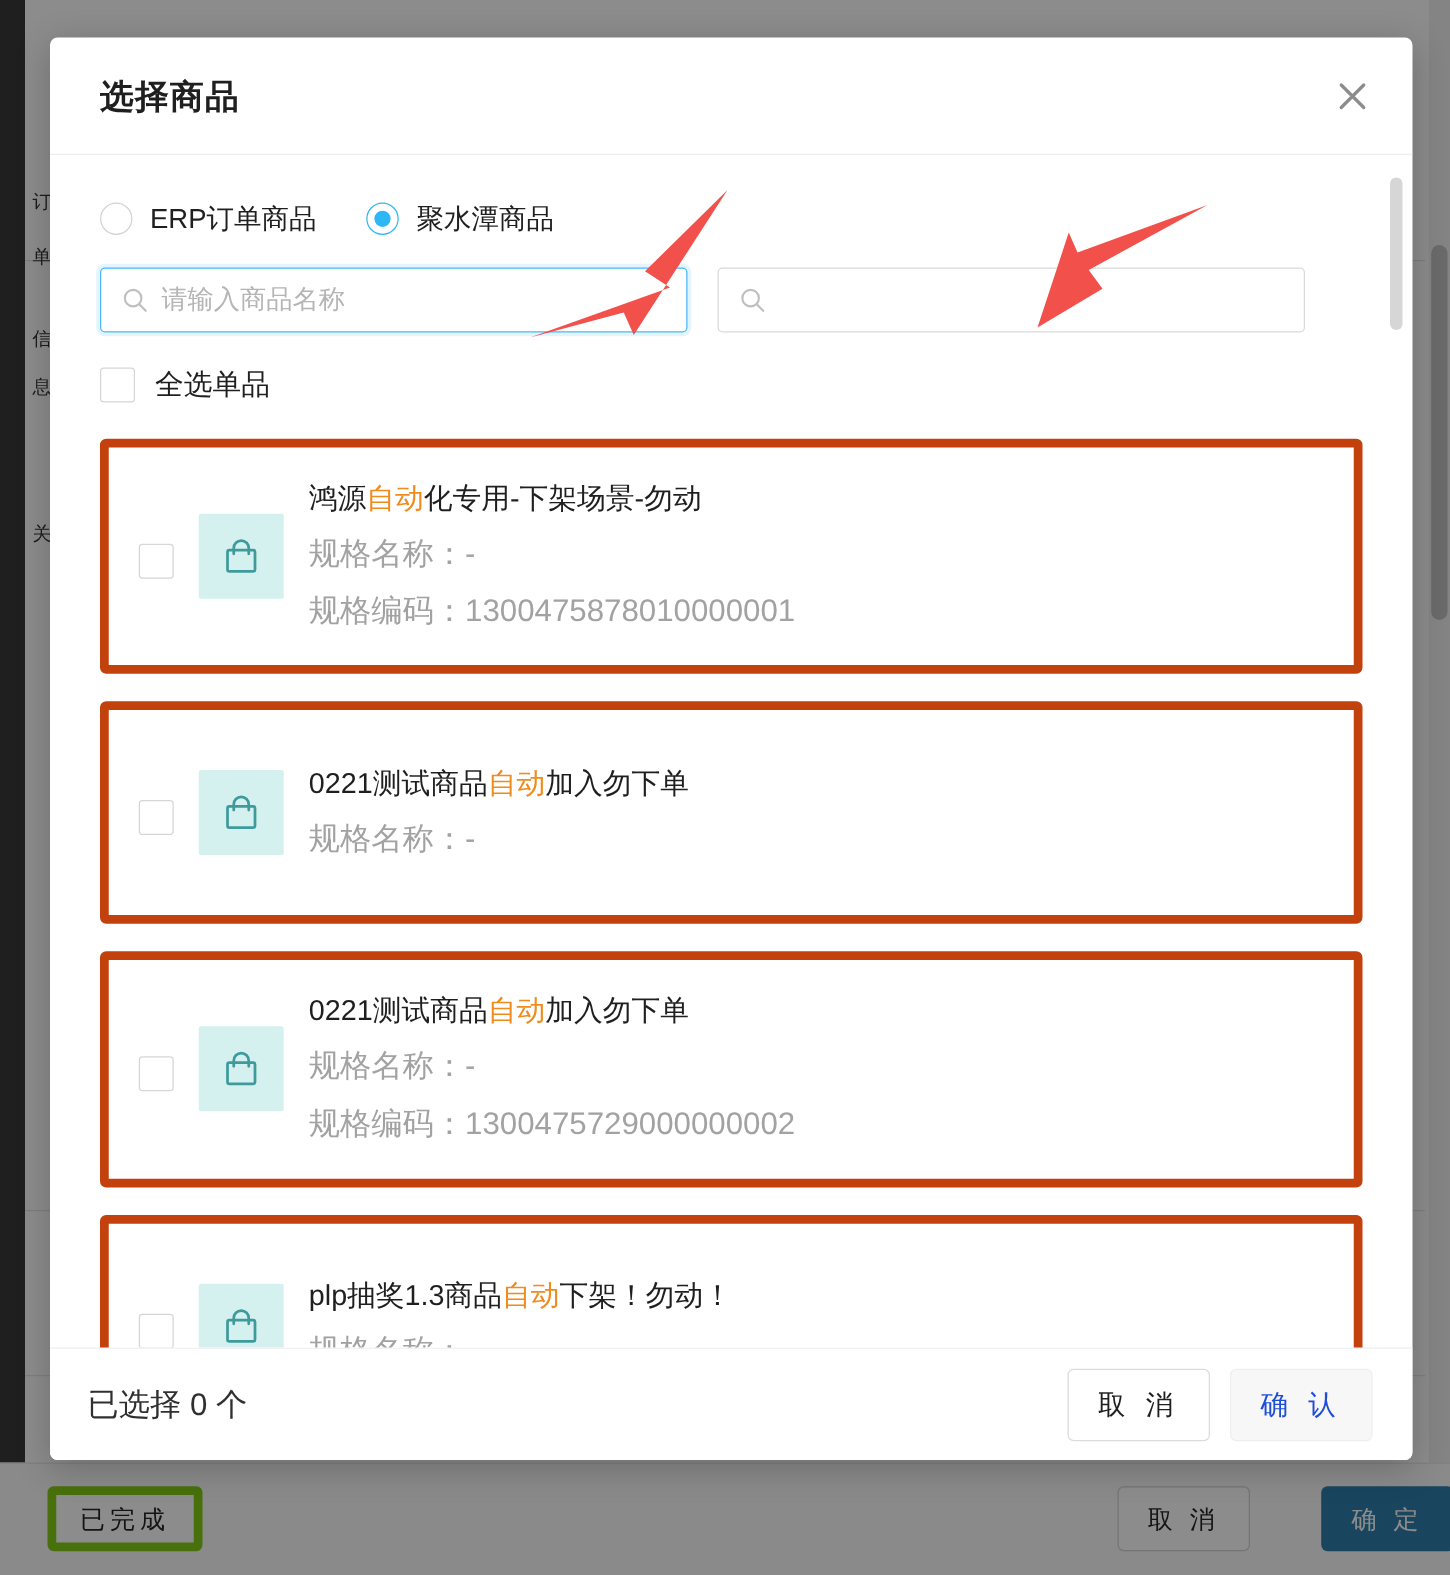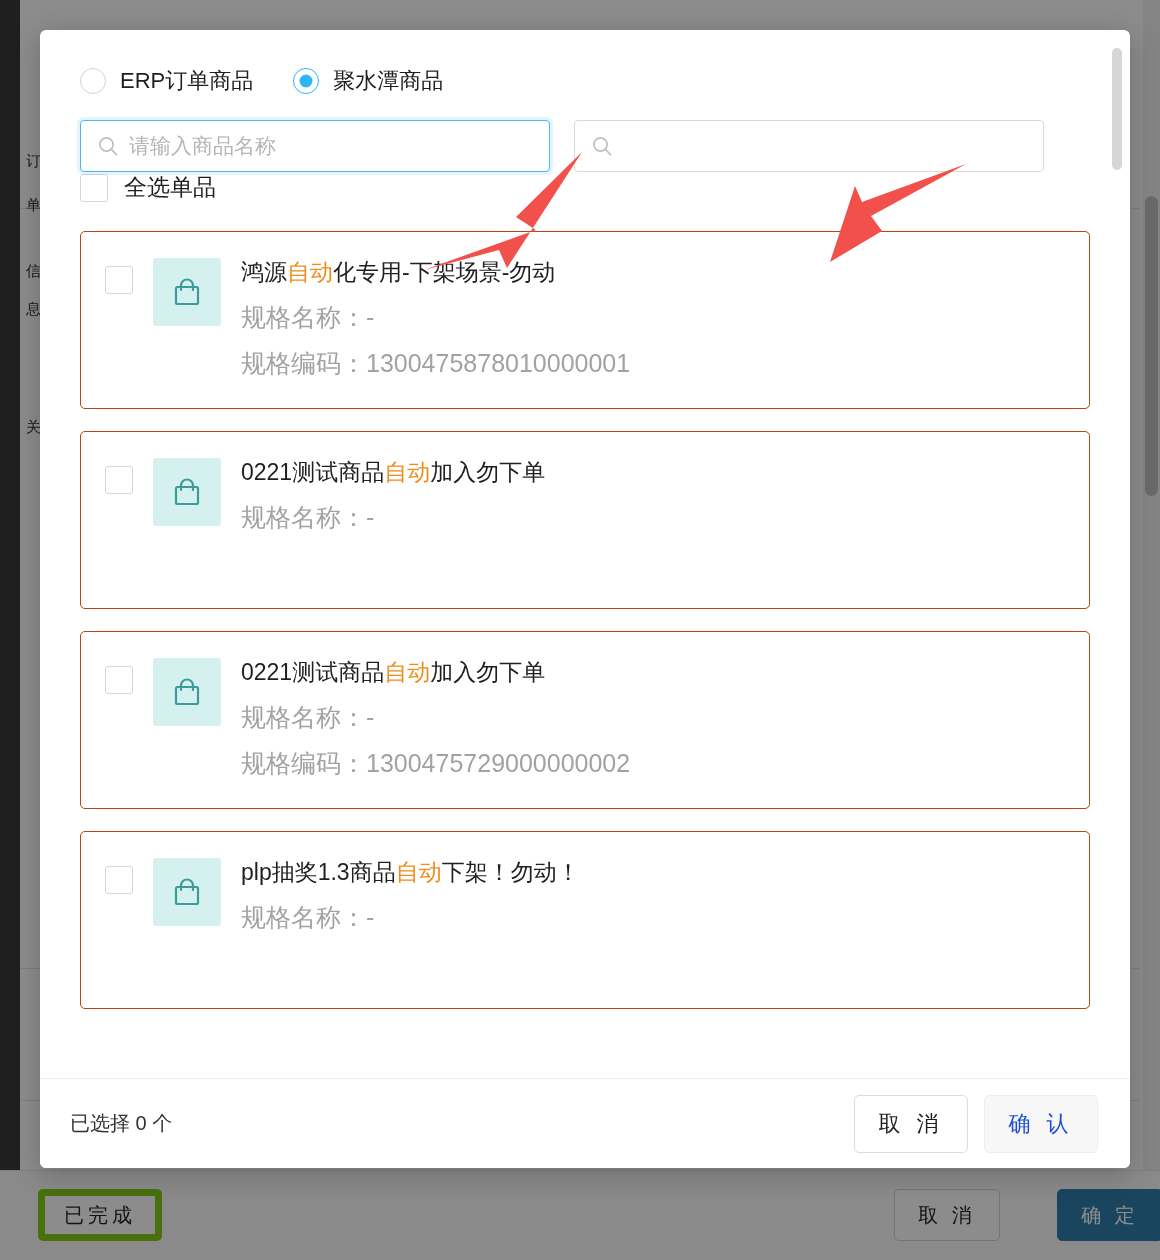"选择商品" div.modal-header { html: none -> <div> <div>选择商品</div> <div> <svg> <path></path> </svg> </div> </div> }
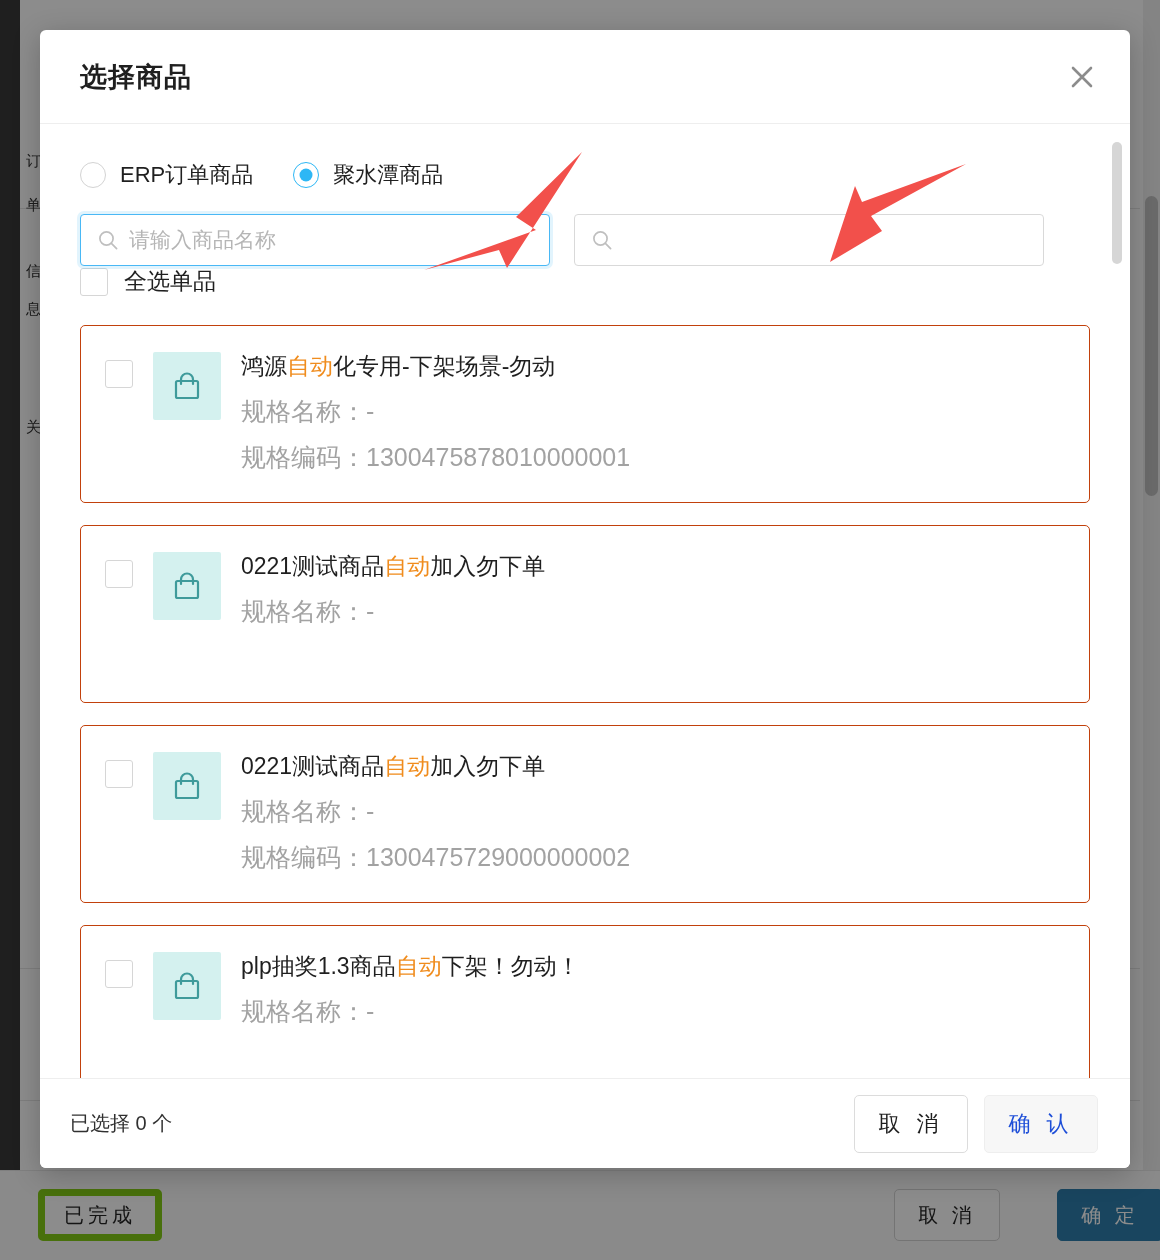"请输入商品名称" .search-row { margin-bottom: none -> 26px }
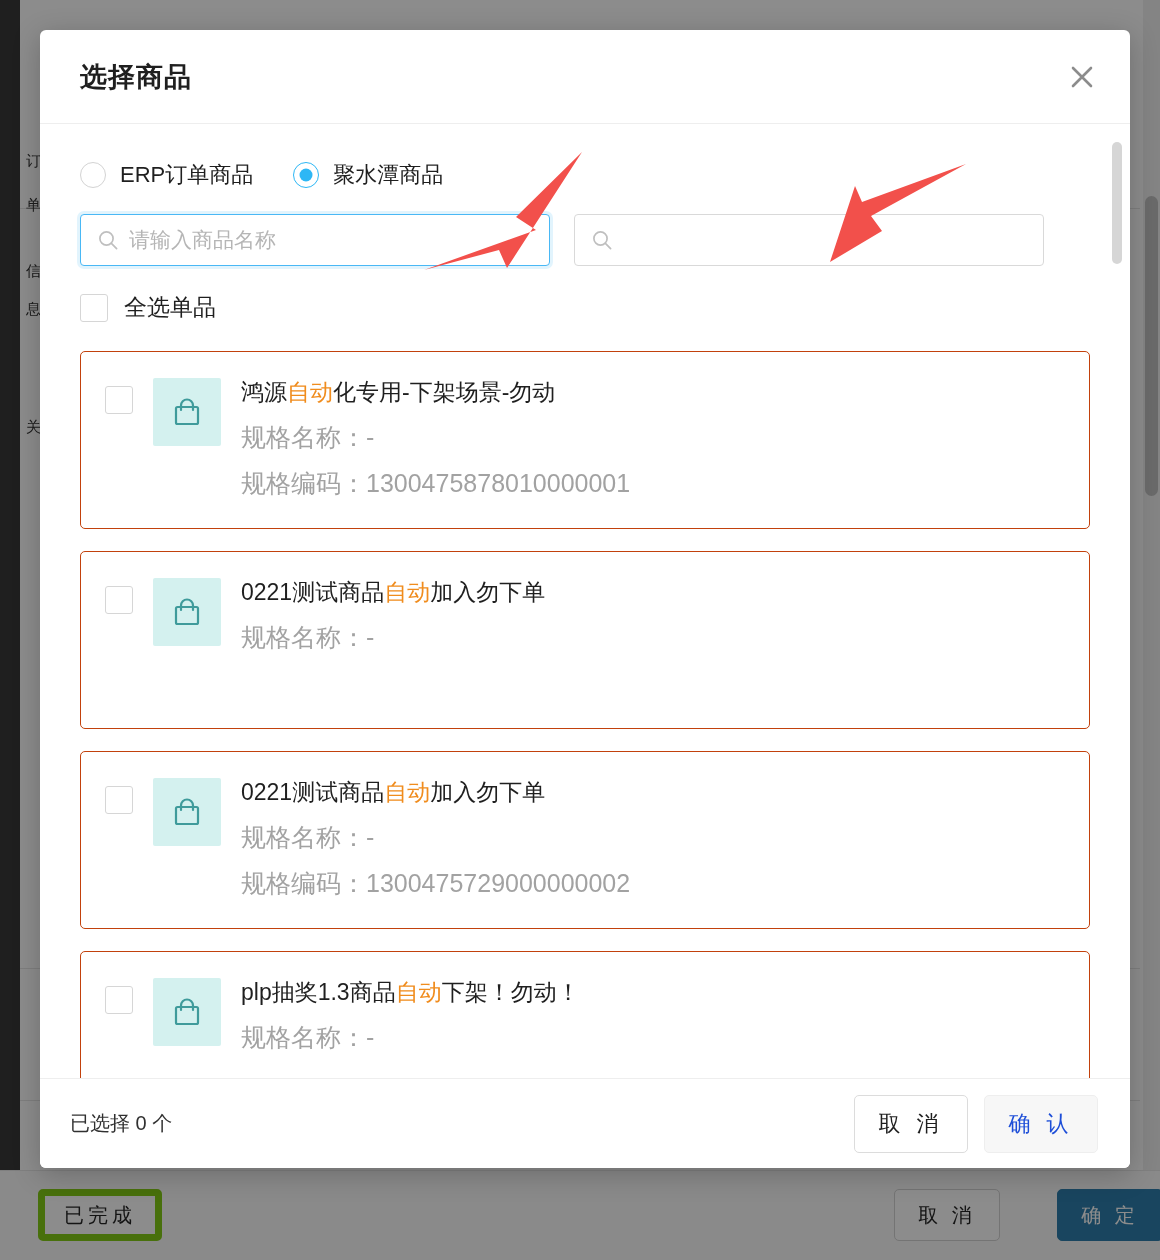"鸿源自动化专用-下架场景-勿动" .product-card { align-items: flex-start -> center; border: 1px solid #c2410c -> 7px solid #c2410c }
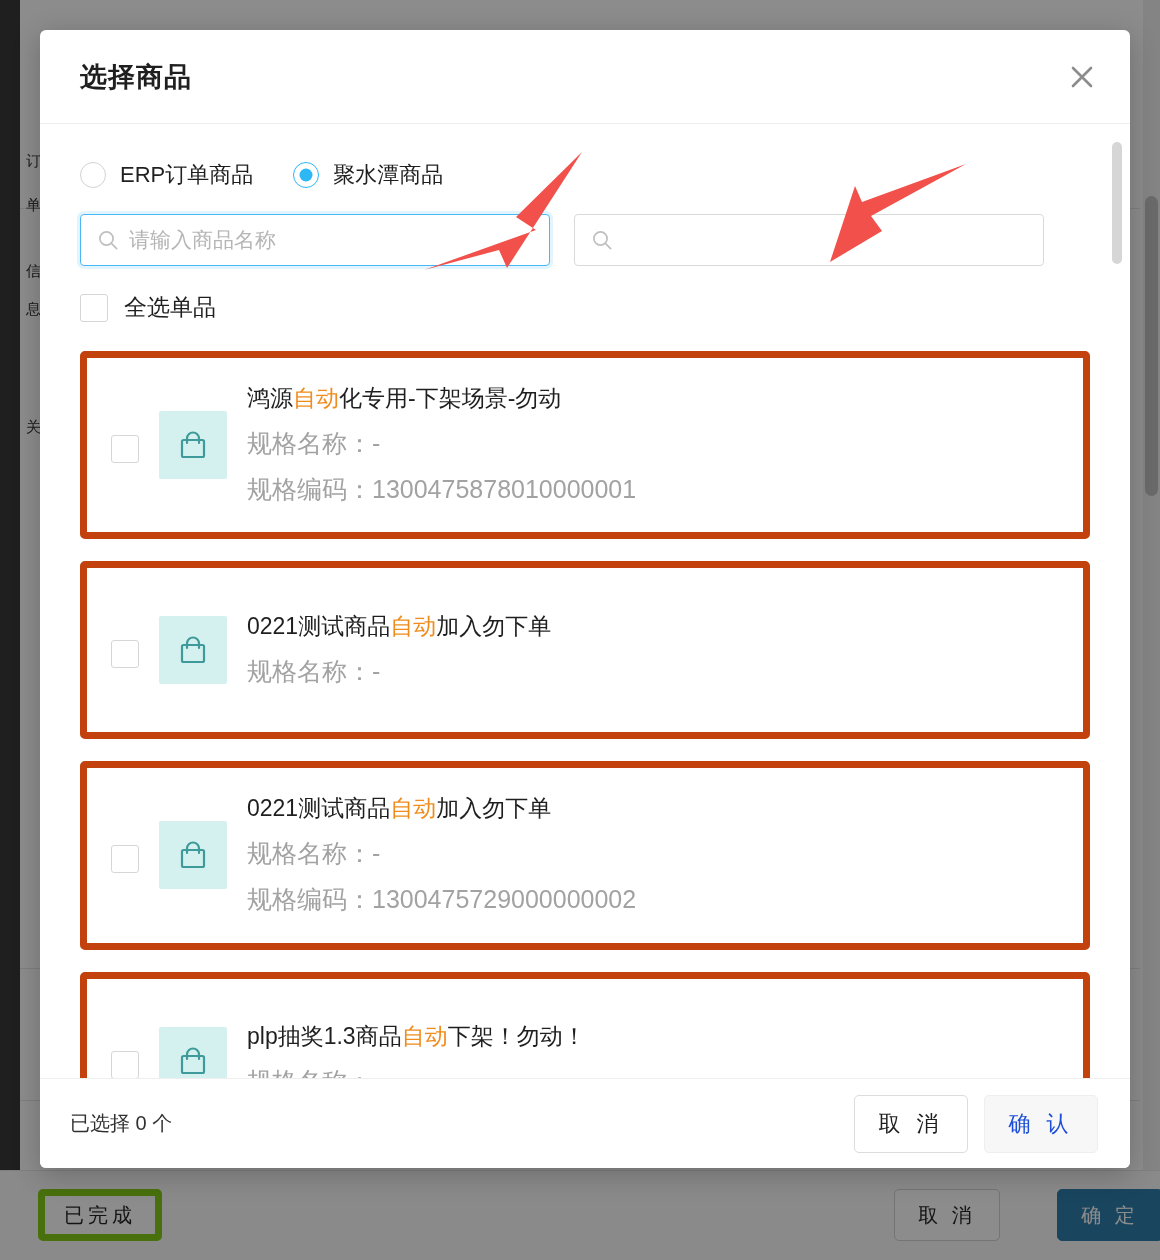"已选择 0 个" .footer-count { font-size: 20px -> 25px }
